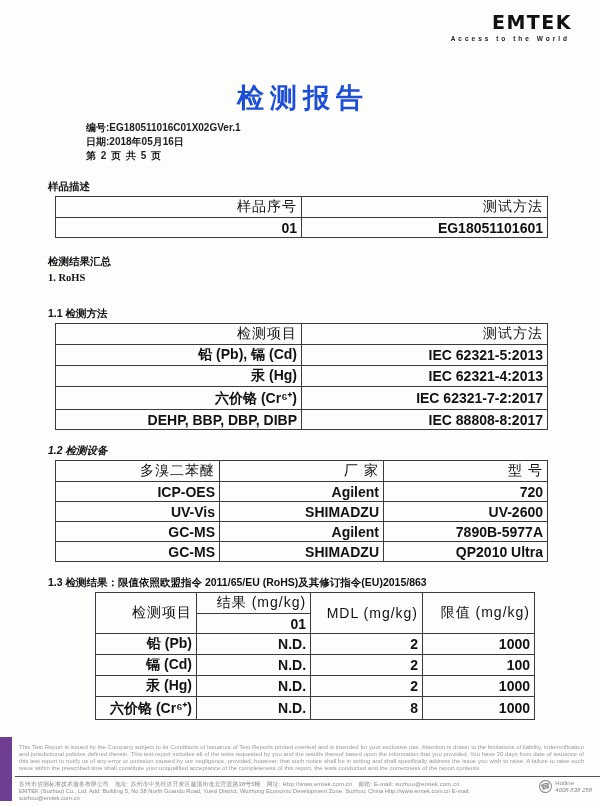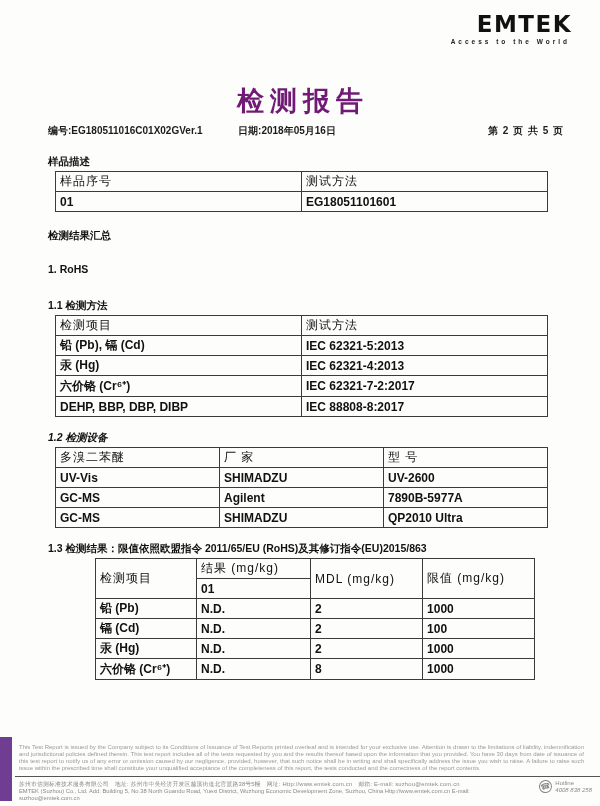"EMTEK" .logo-text { font-size: 23px -> 19px }
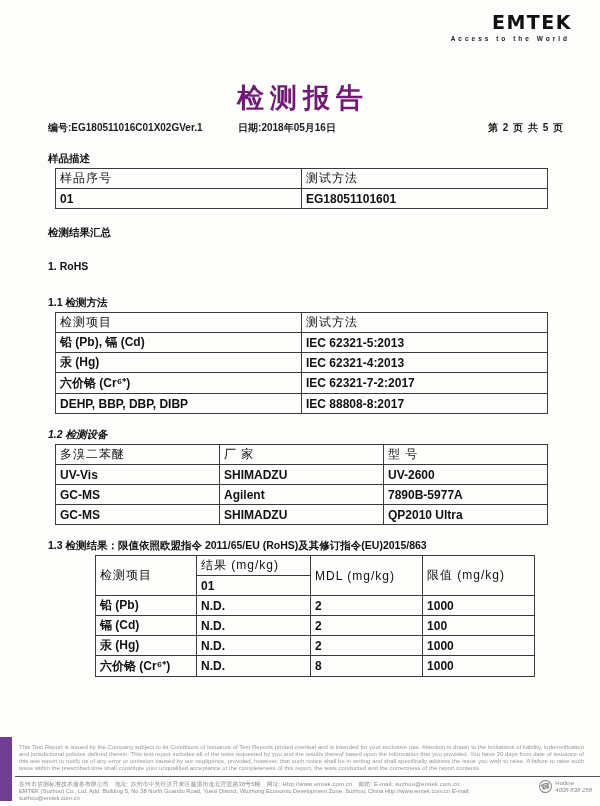"检测报告" .title { color: #701a75 -> #1d4ed8 }
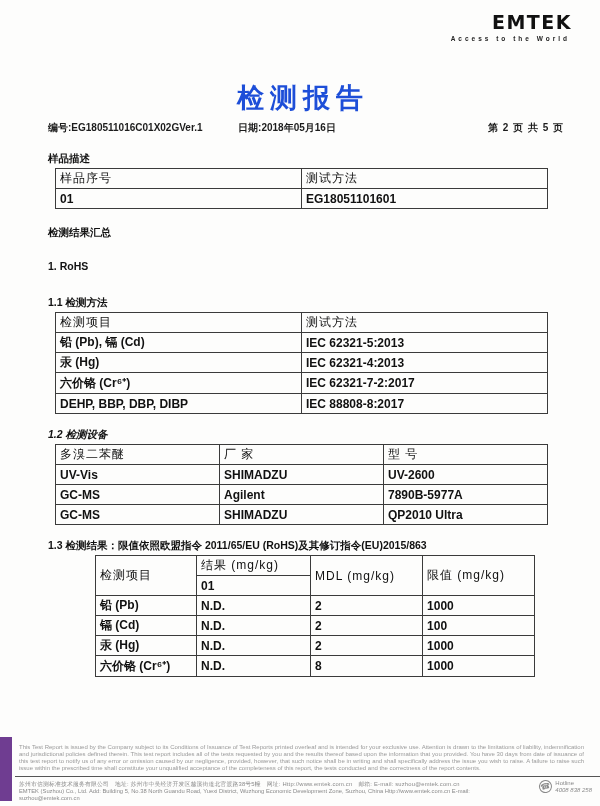"编号:EG180511016C01X02GVer.1" .info-row { flex-direction: none -> column; padding: 0 36px 0 48px -> 0 48px 0 48px }
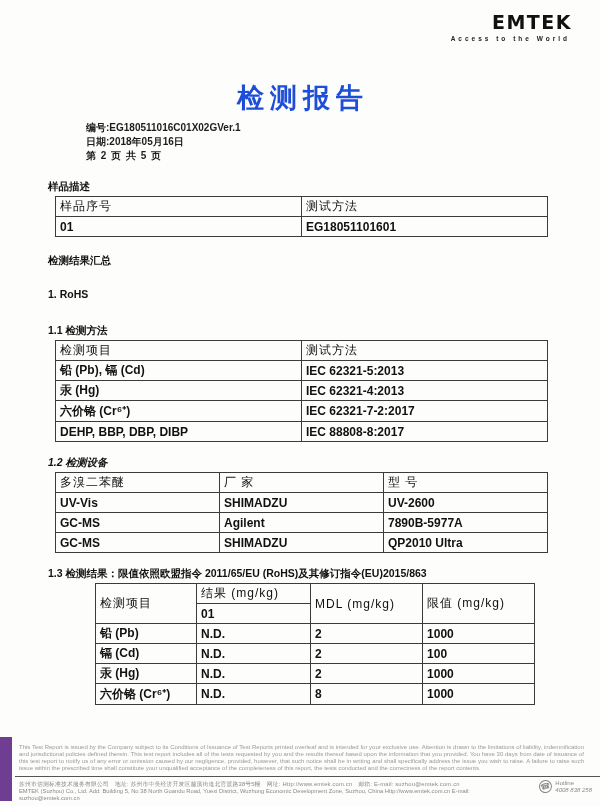"样品序号" table.tbl td { font-size: 12px -> 14px; text-align: left -> right }
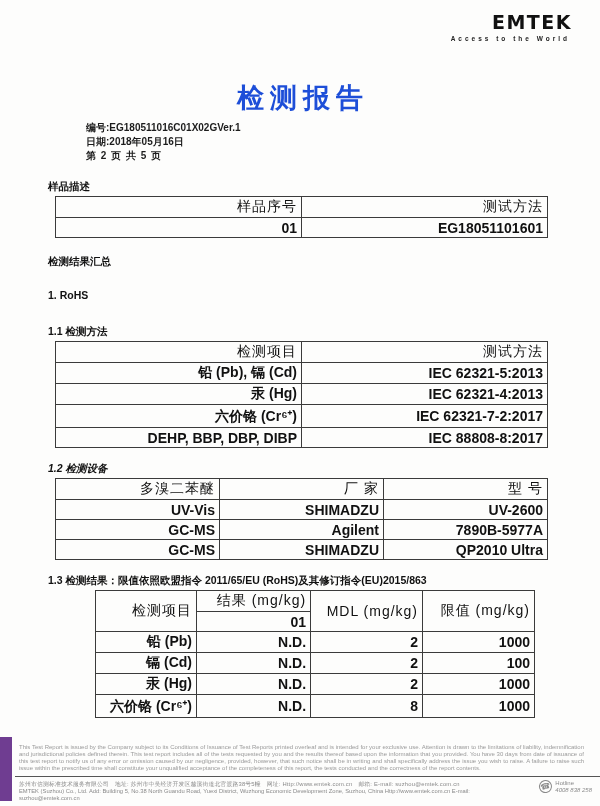"1. RoHS" .mt-rohs { font-family: none -> Liberation Serif, serif; margin-top: 20px -> 3px }
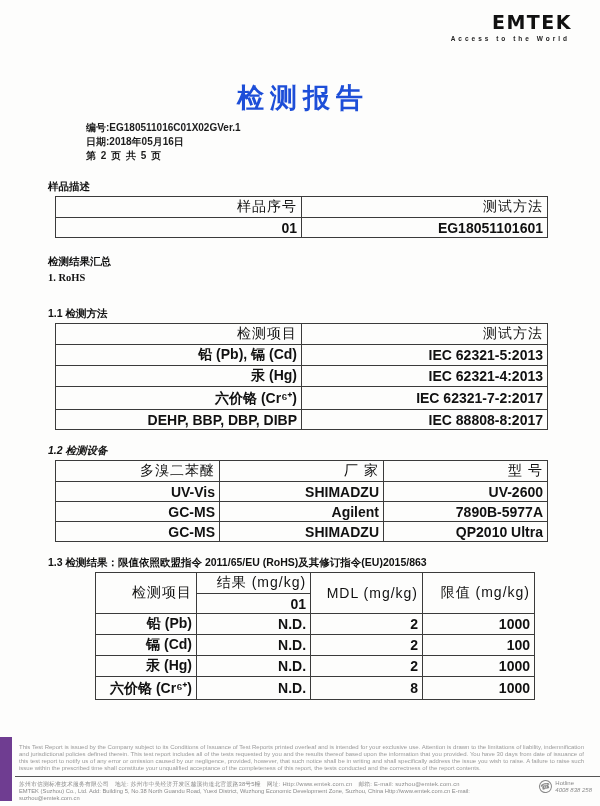"ICP-OES" tr { html: none -> <tr> <td>ICP-OES</td> <td>Agilent</td> <td>720</td> </tr> }
